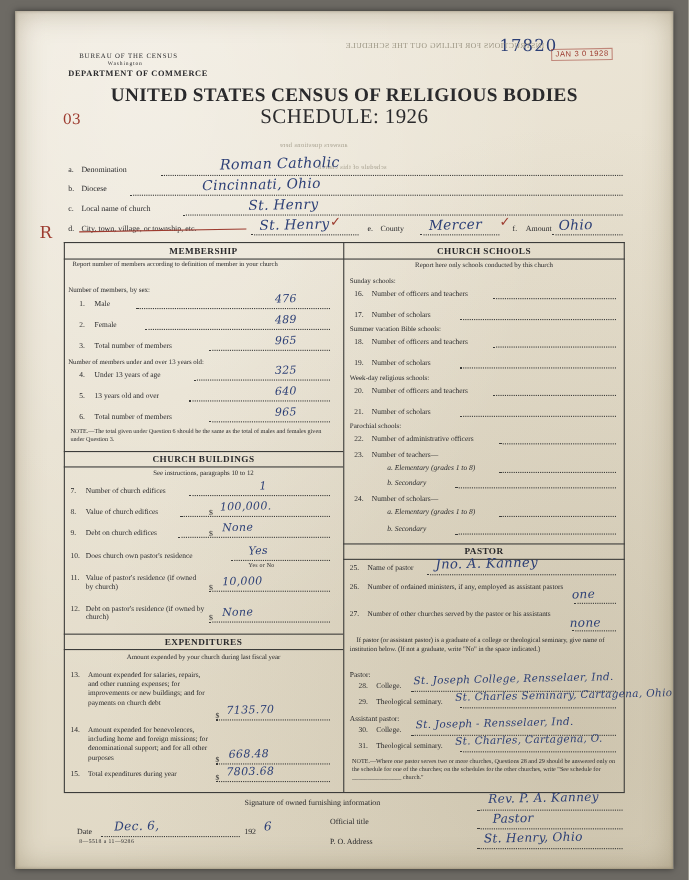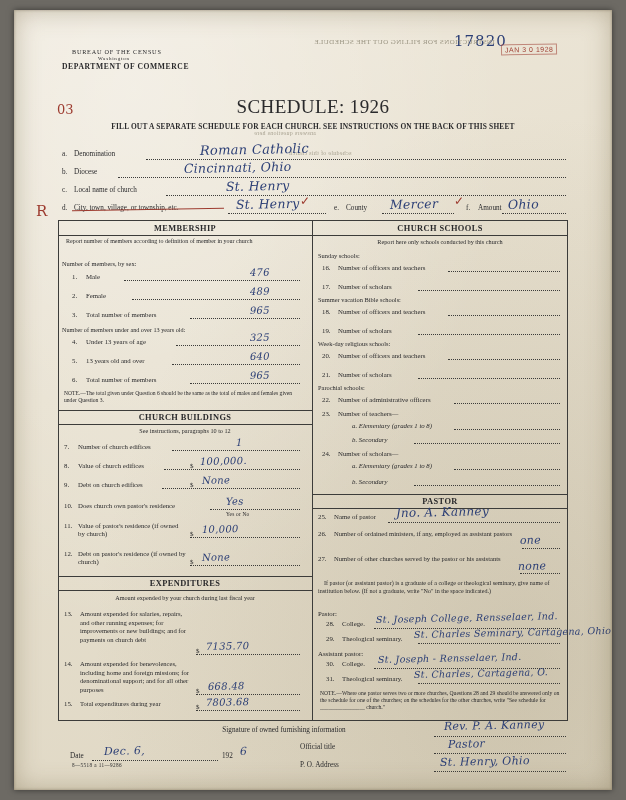"UNITED STATES CENSUS OF RELIGIOUS" div.t { html: none -> <div>UNITED STATES CENSUS OF RELIGIOUS BODIES</div> }
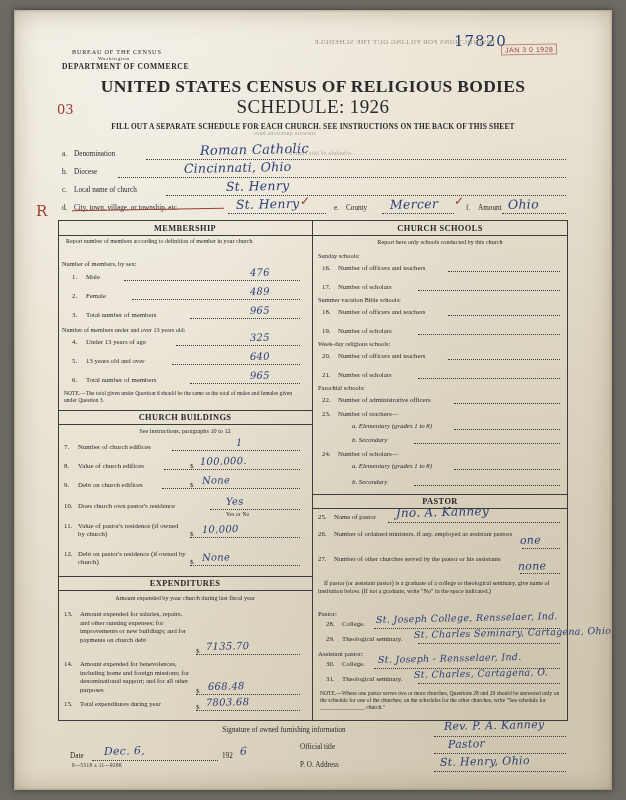"FILL OUT A SEPARATE SCHEDULE" div.t { html: <div>FILL OUT A SEPARATE SCHEDULE FOR EACH CHURCH. SEE INSTRUCTIONS ON THE BACK OF THIS SHEET</div> -> none }
